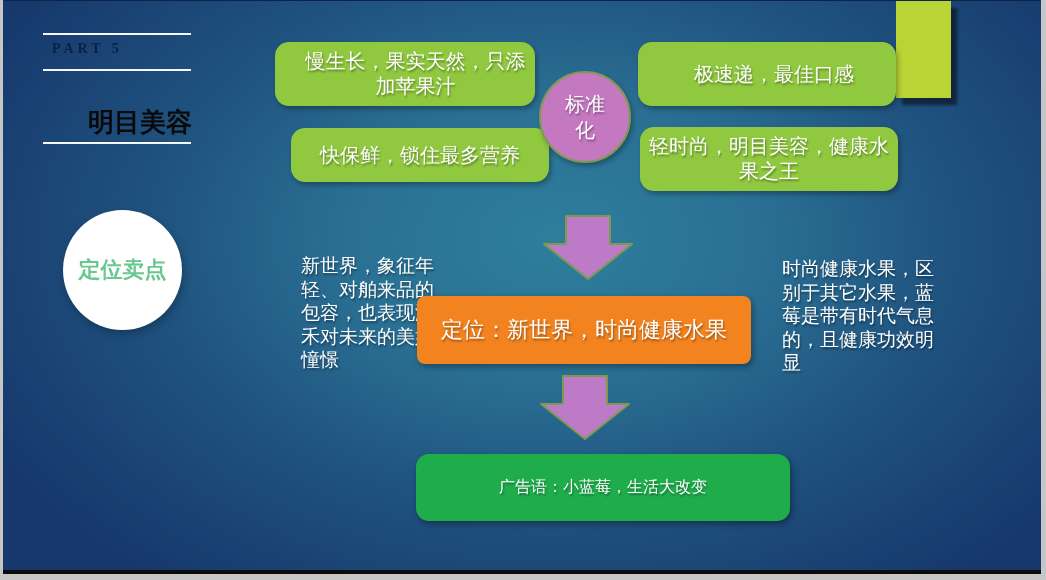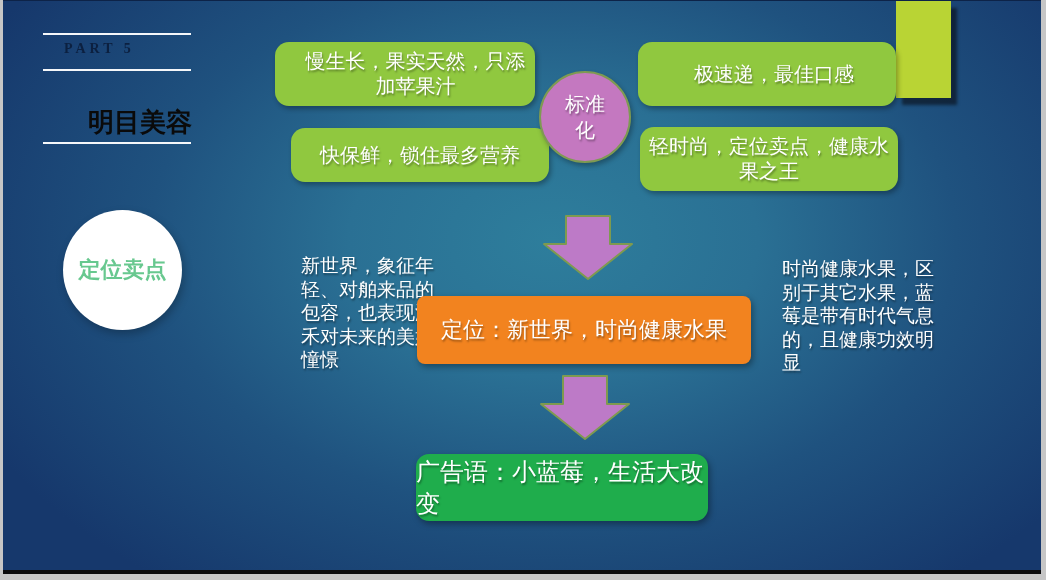"PART 5" .part-label { margin-left: 12px -> none }
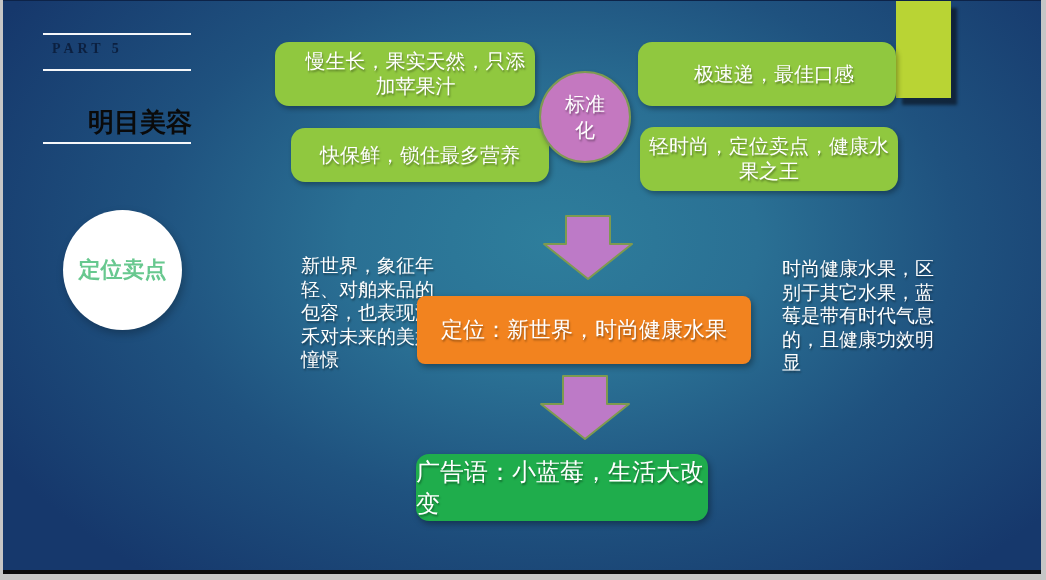"轻时尚，定位卖点，健康水果之王" span { text: 定位卖点 -> 明目美容 }
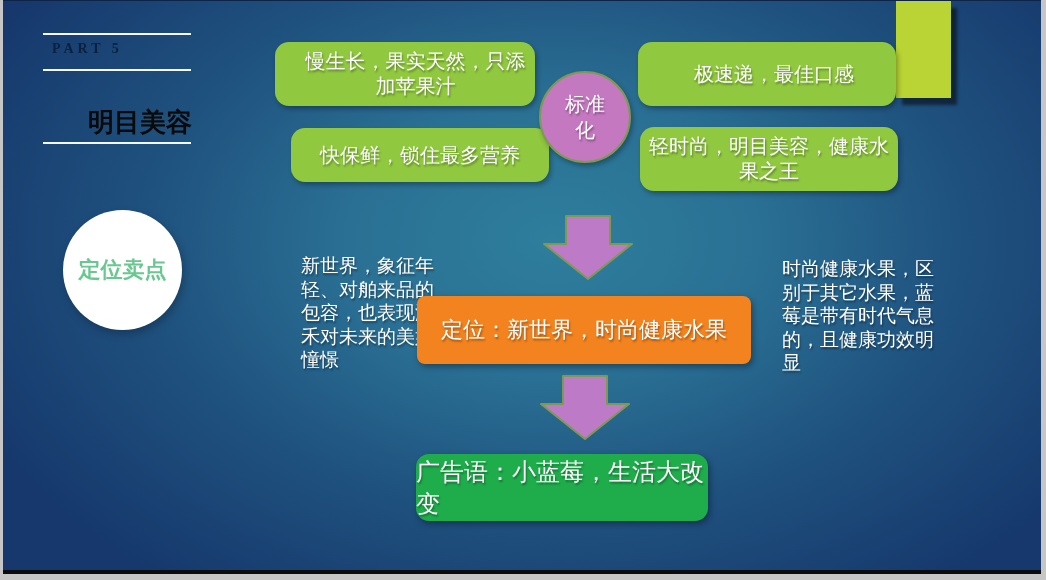"广告语：小蓝莓，生活大改变" .slogan-box { font-size: 24px -> 16px; width: 292px -> 374px }
